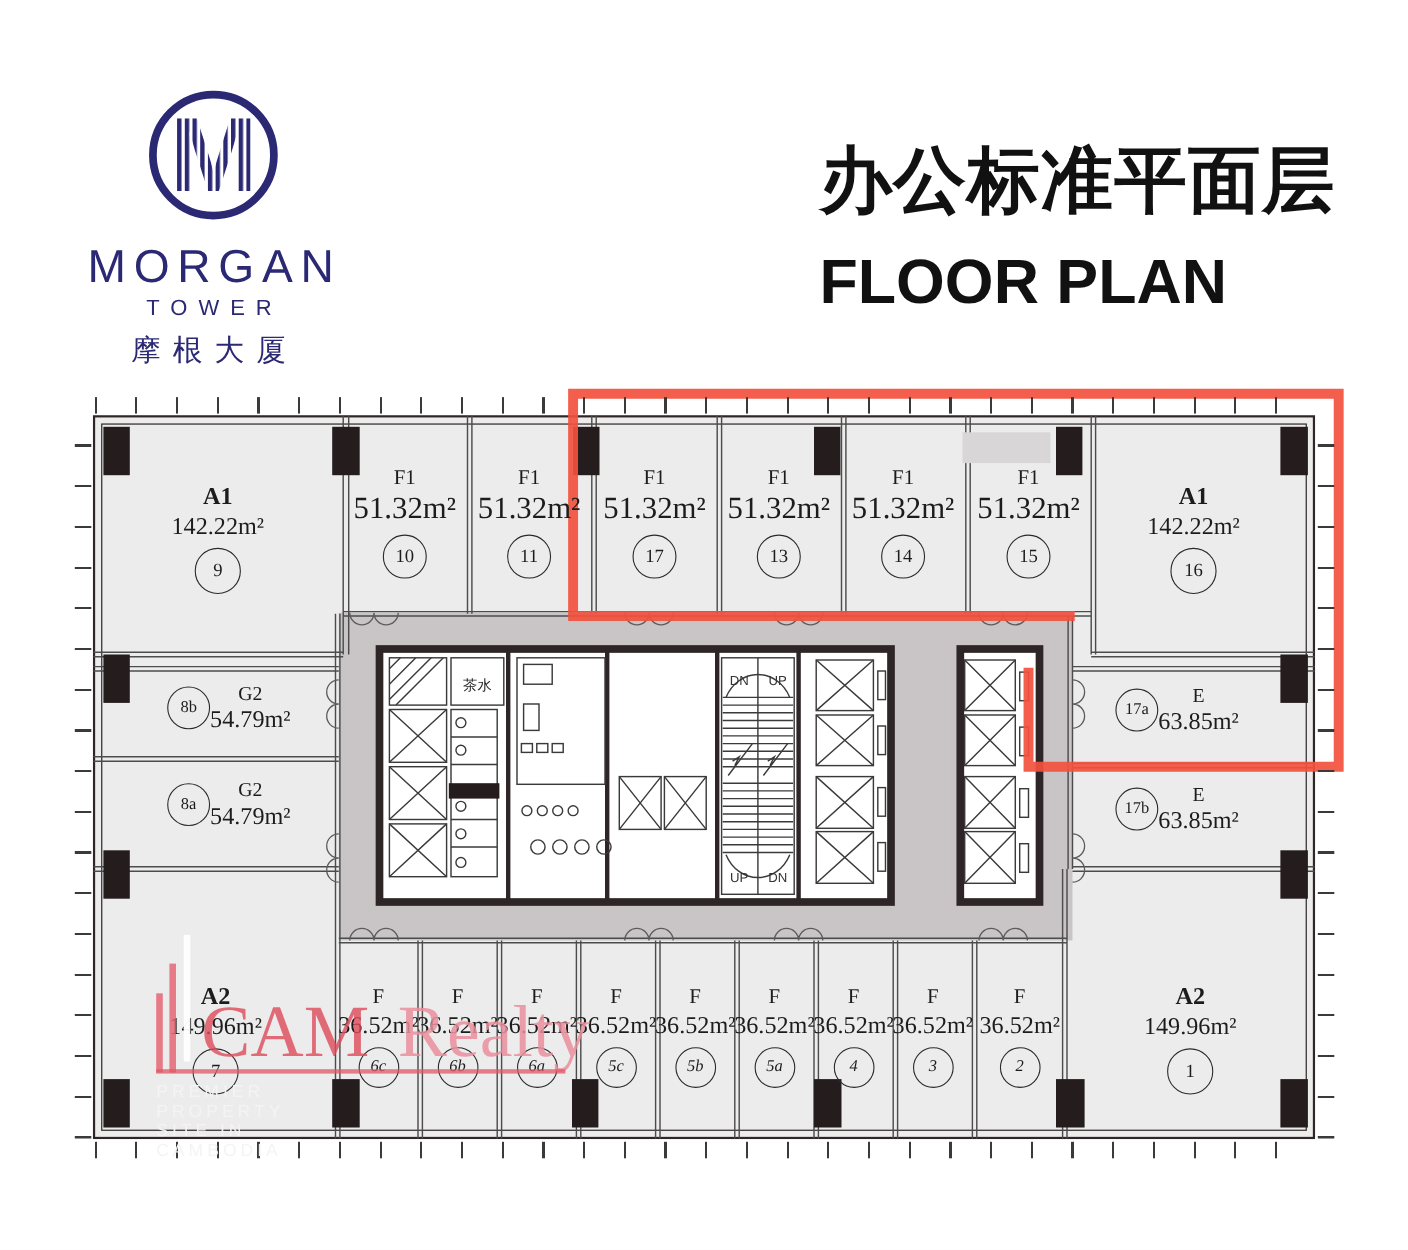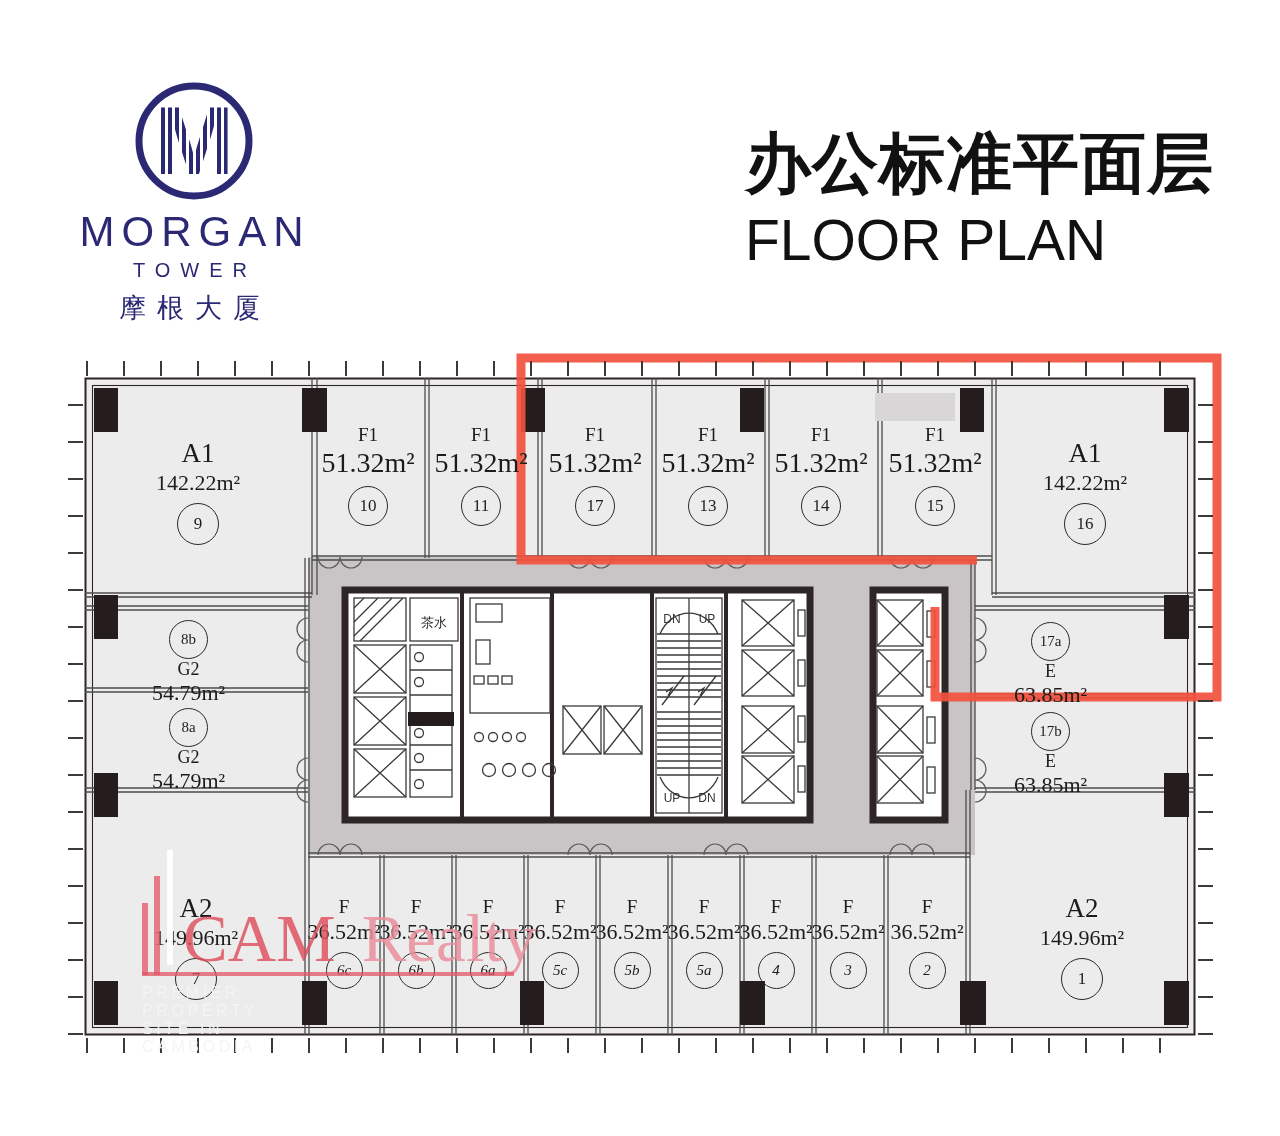"MORGAN" .logo .name { margin-top: none -> 10px }
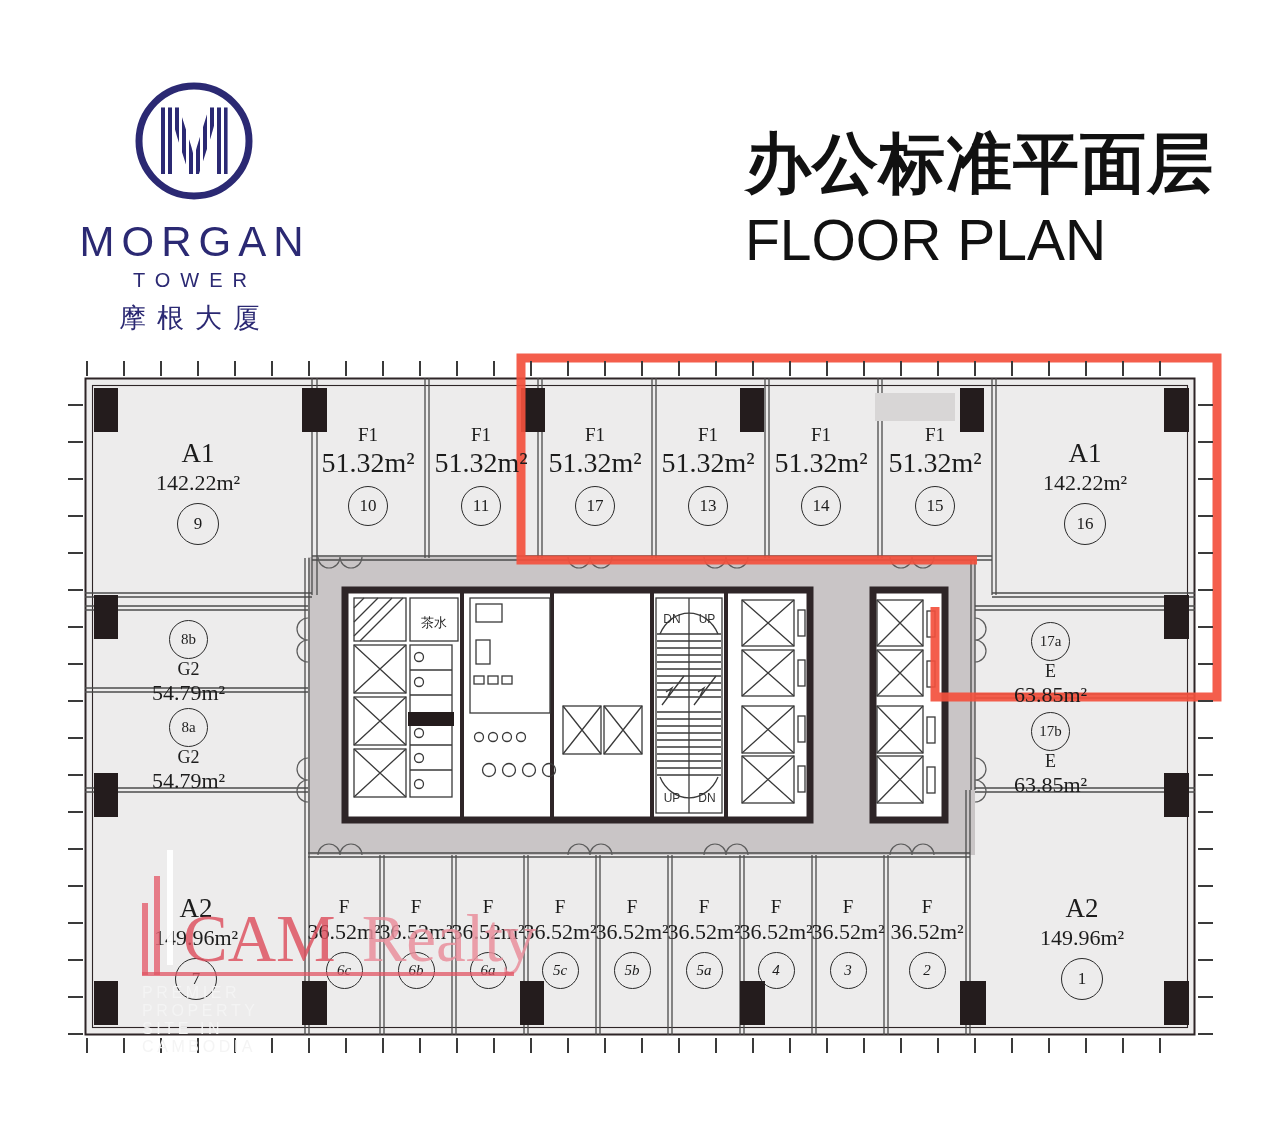"FLOOR PLAN" .title .en { font-weight: 400 -> 700; margin-top: 2px -> 18px }
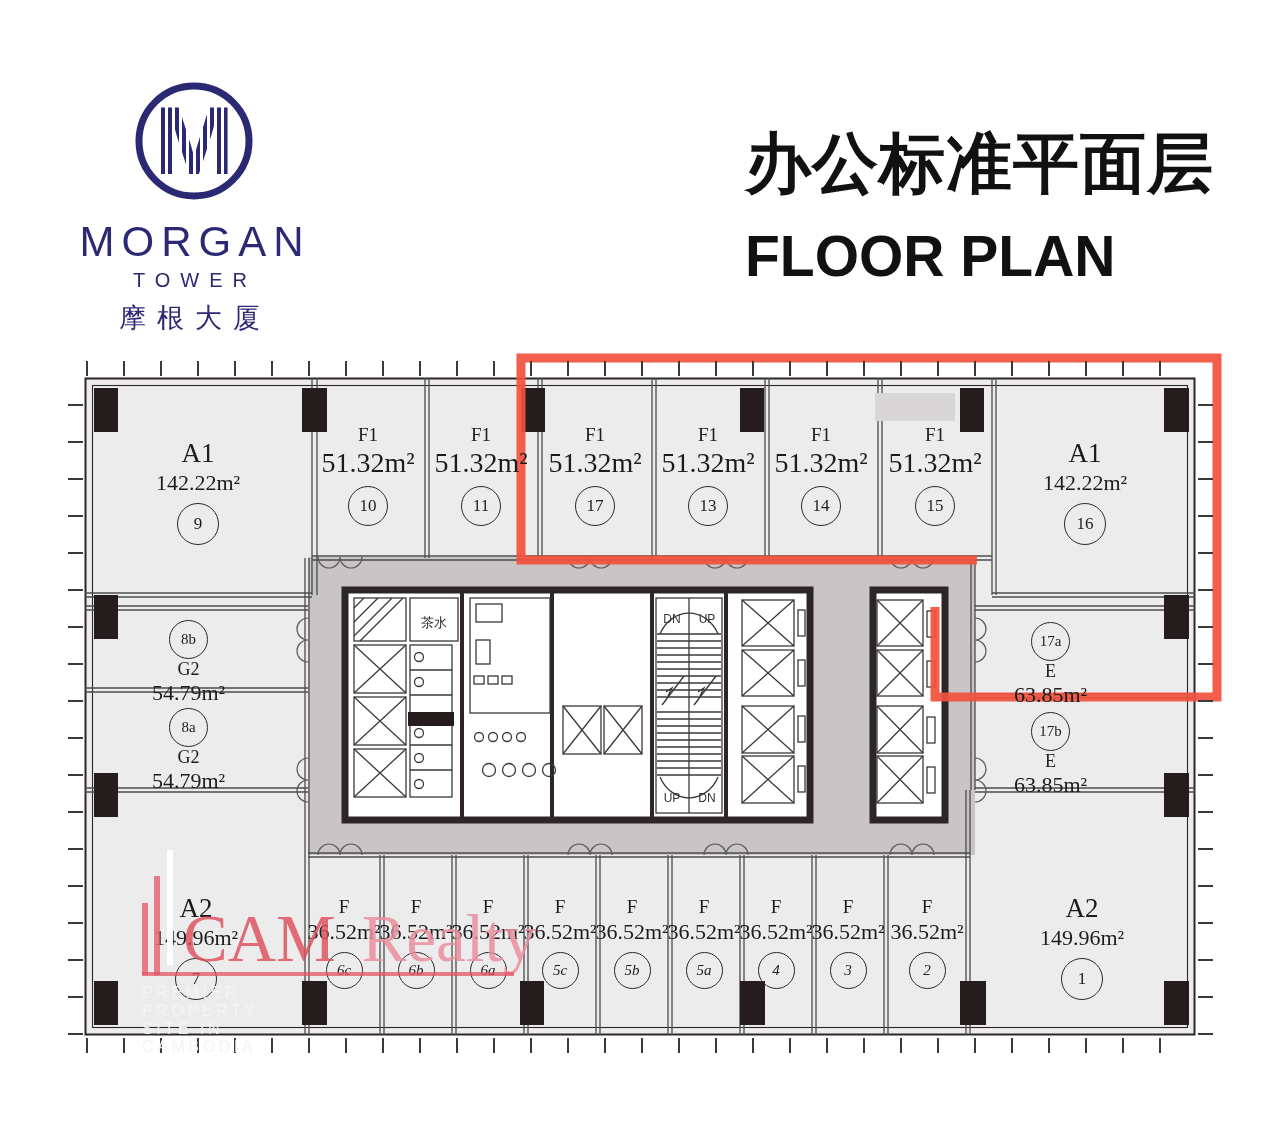"A1" .u.big .t { font-size: 27px -> 22px; font-weight: none -> bold }
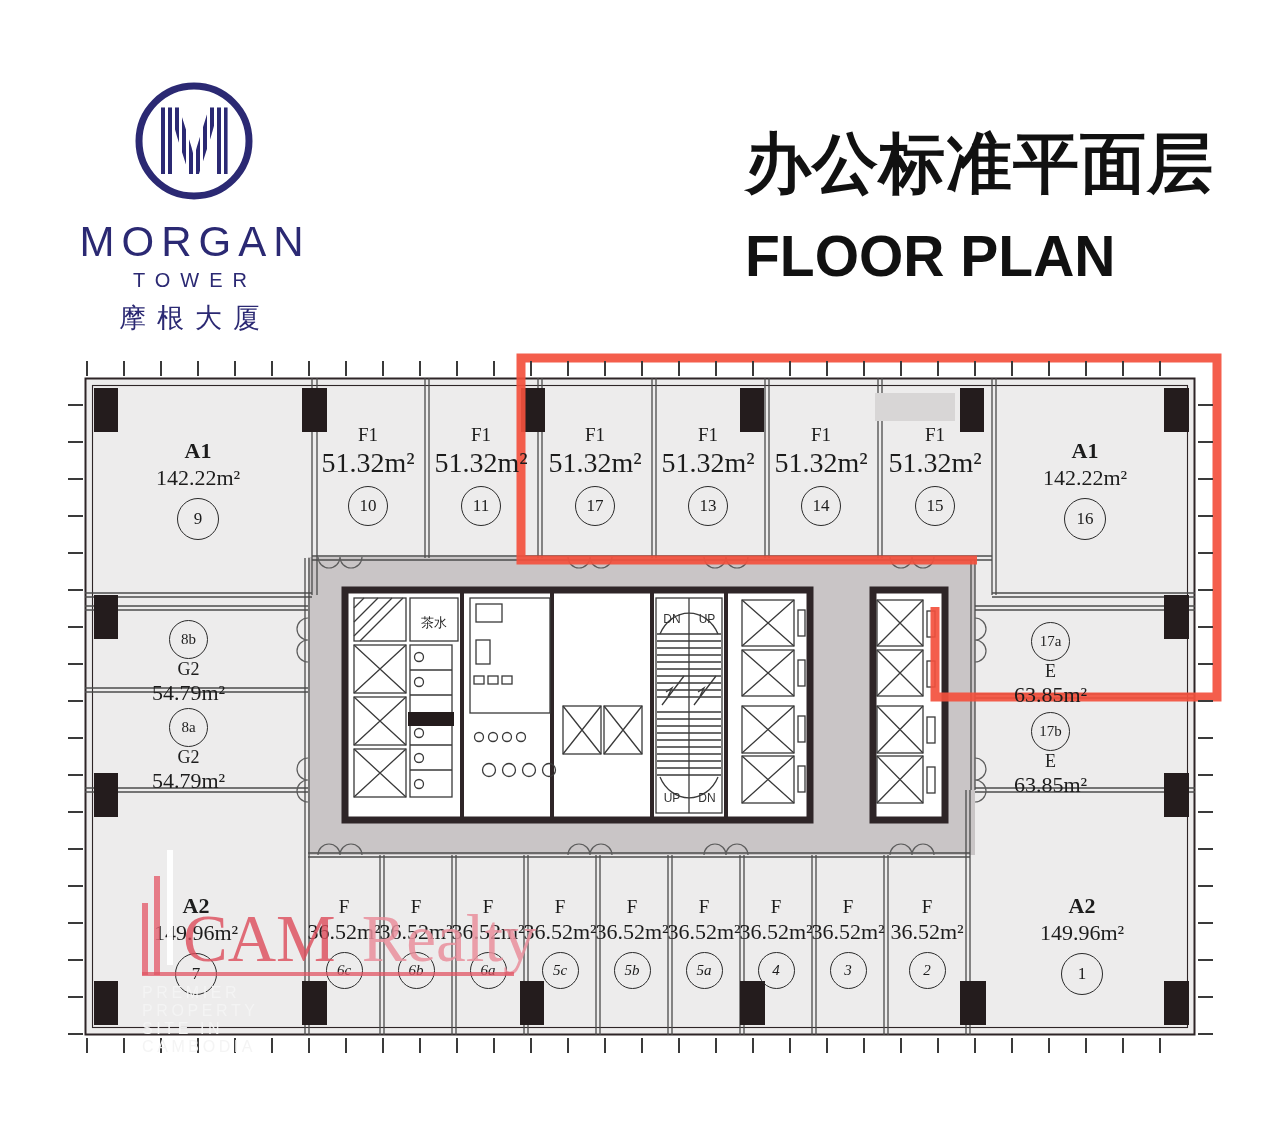"8b" .uh { flex-direction: column -> none }
